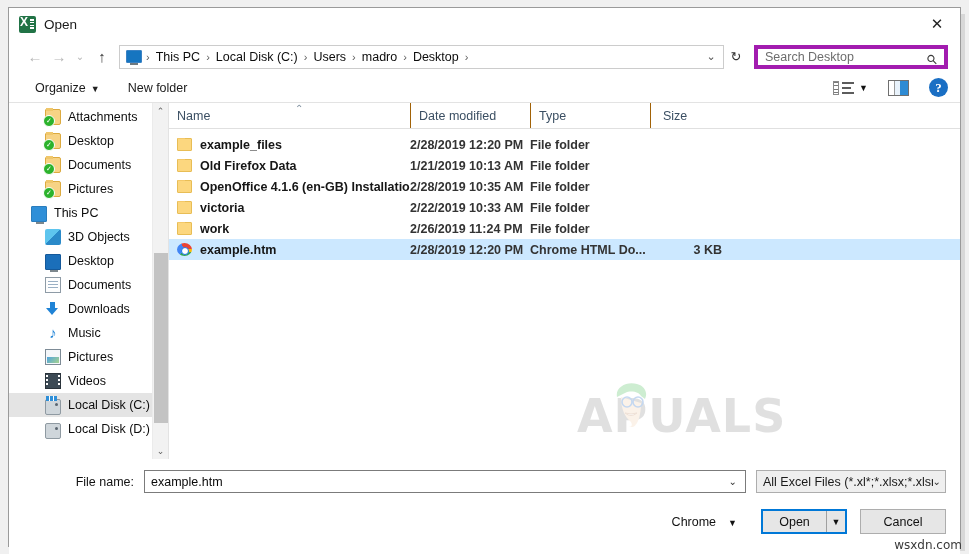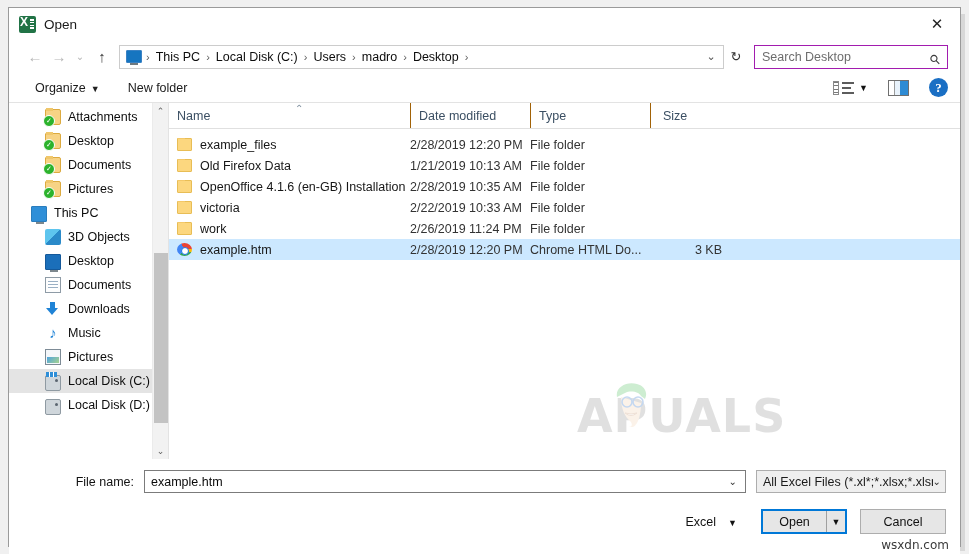"Search Desktop" .searchbox { border: 1px solid #a21caf -> 4px solid #a21caf }
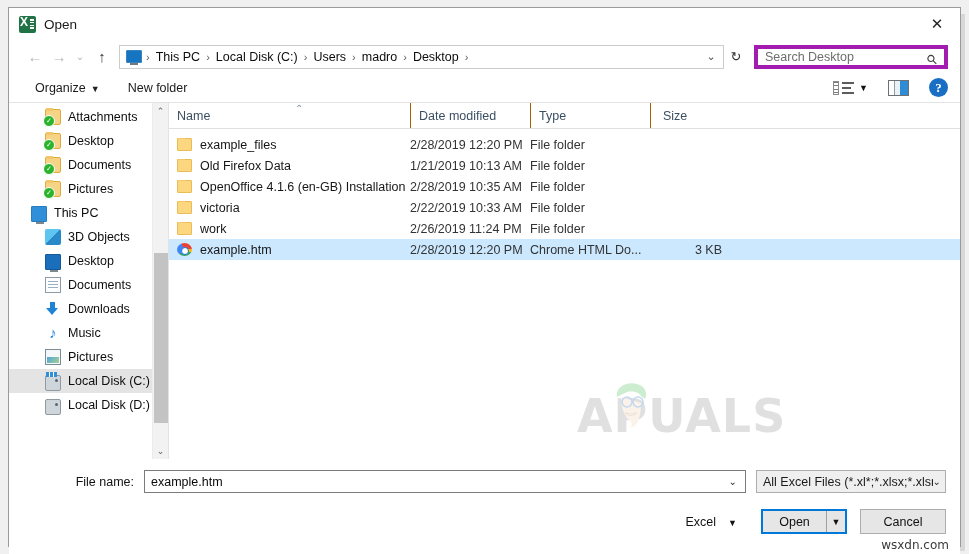"example_files" .row { font-weight: none -> bold }
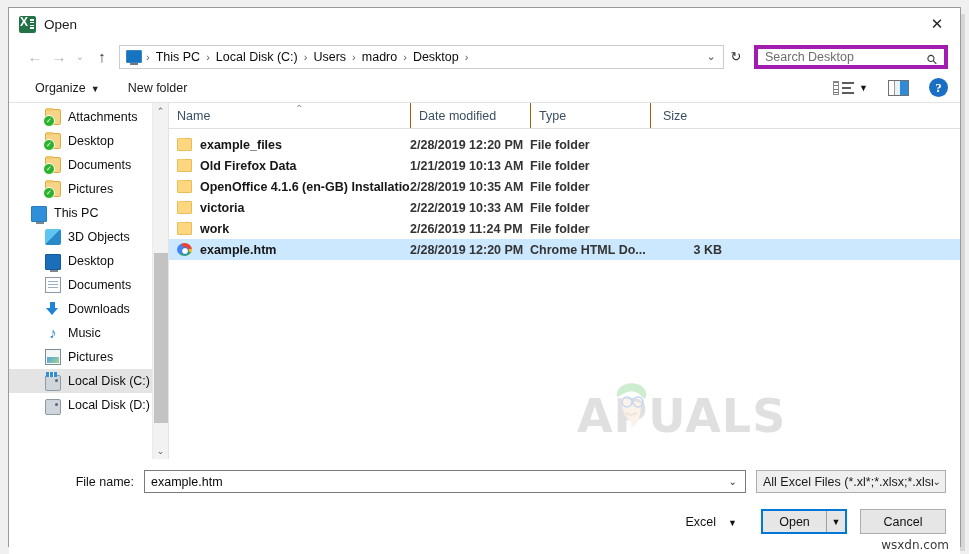"Videos" div.navitem { html: none -> <div> <span></span> <span>Videos</span> </div> }
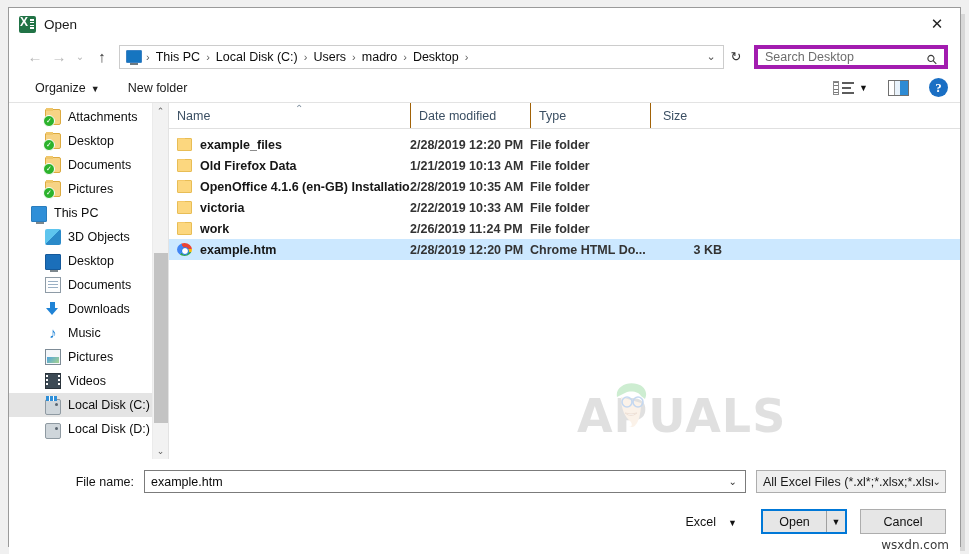"Excel" span { text: Excel -> Chrome }
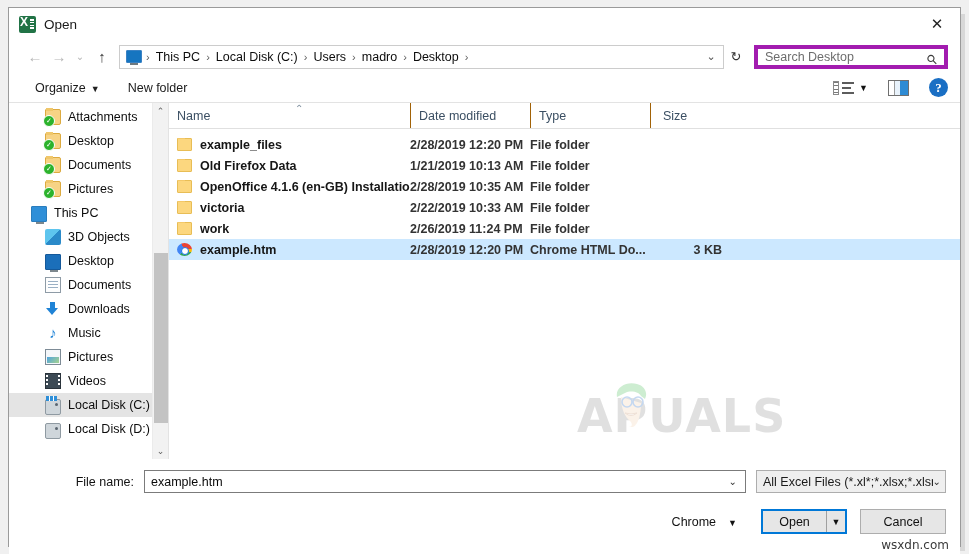"wsxdn.com" .wsxdn { right: 20px -> 7px }
